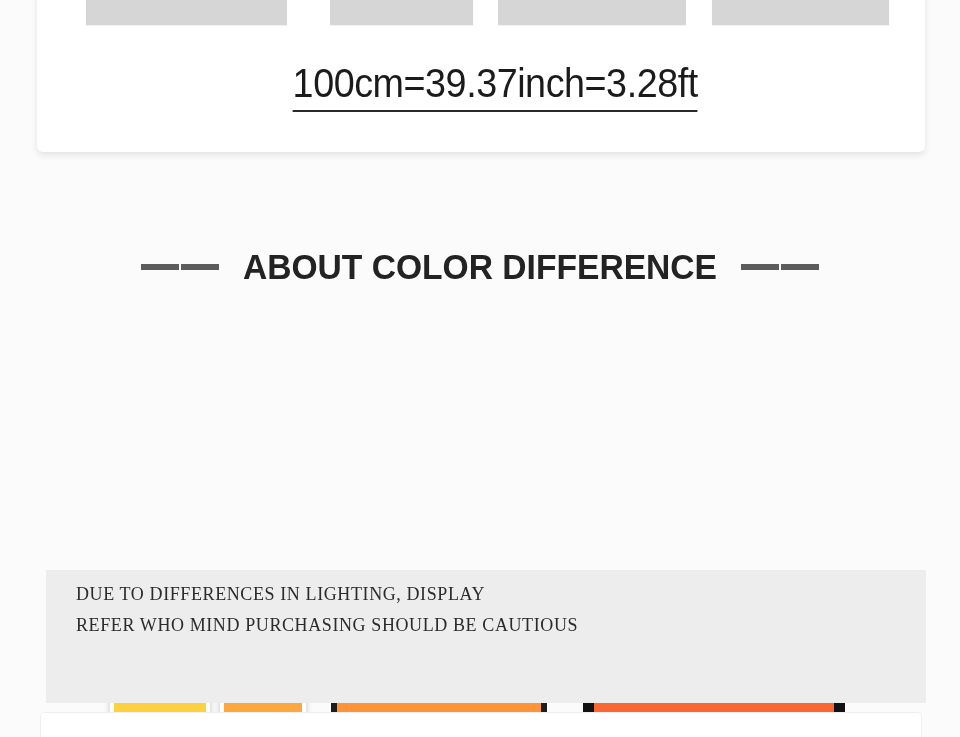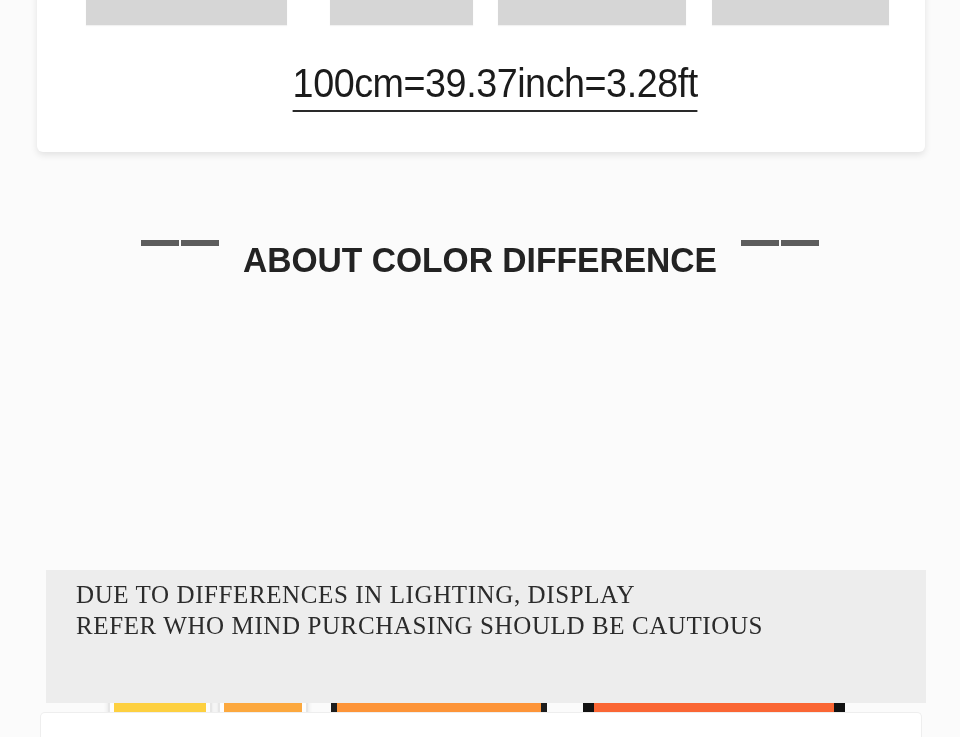"ABOUT COLOR DIFFERENCE" #section-heading { align-items: none -> center }
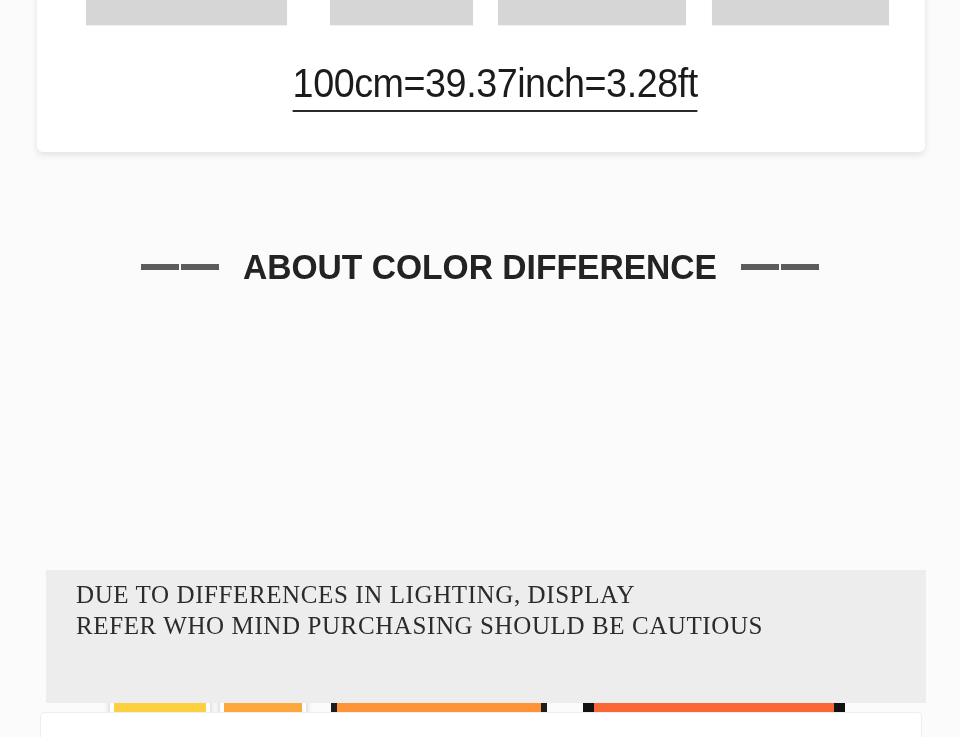"DUE TO DIFFERENCES IN LIGHTING," .disclaimer-line { font-size: 25px -> 18px }
